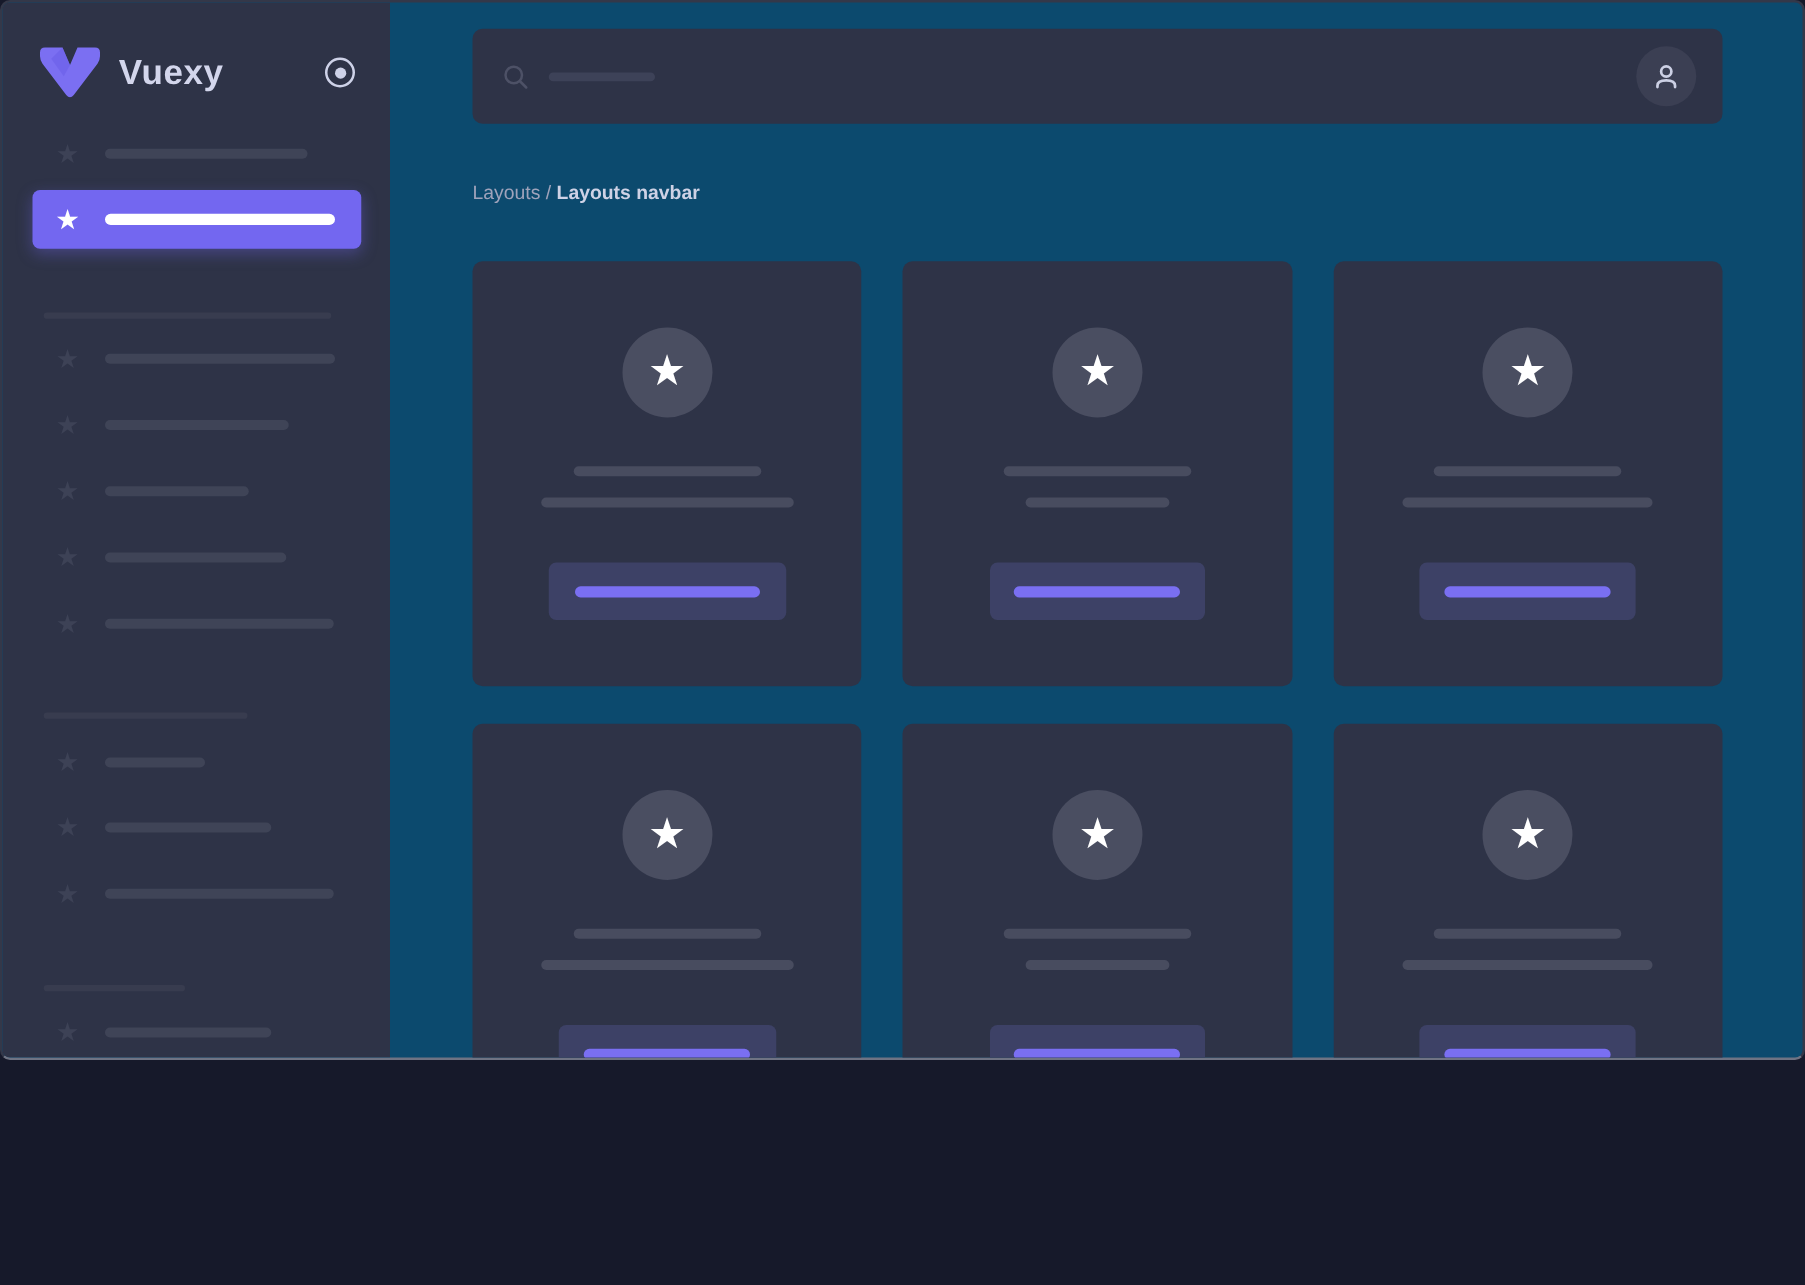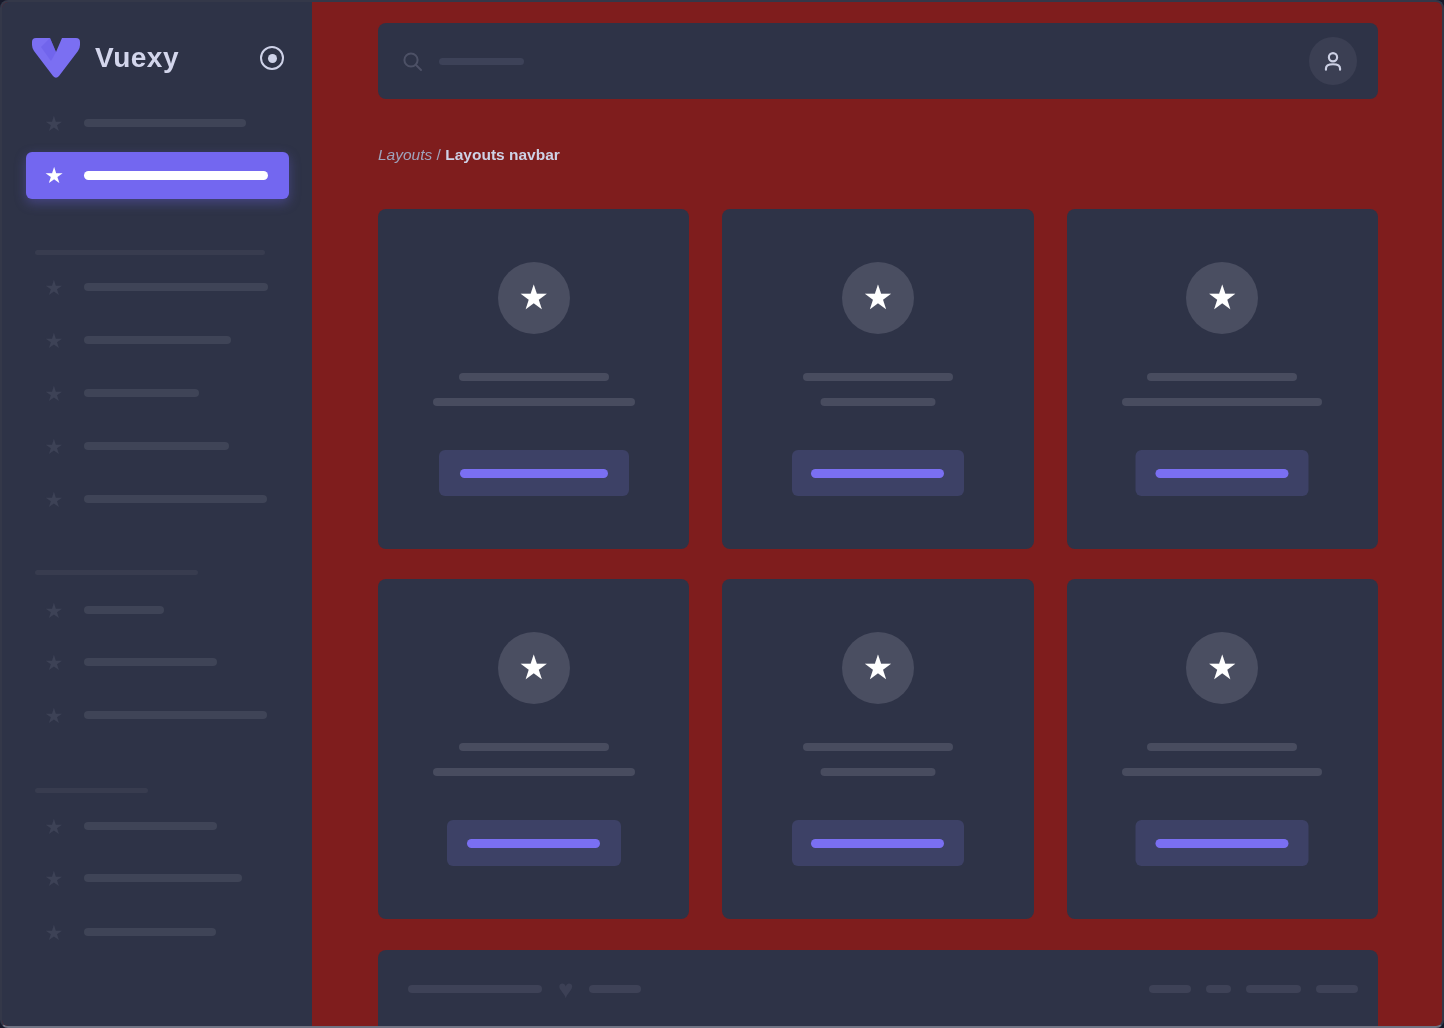"Vuexy" .frame { background: #7f1d1d -> #0c4a6e; height: 1028px -> 848px }
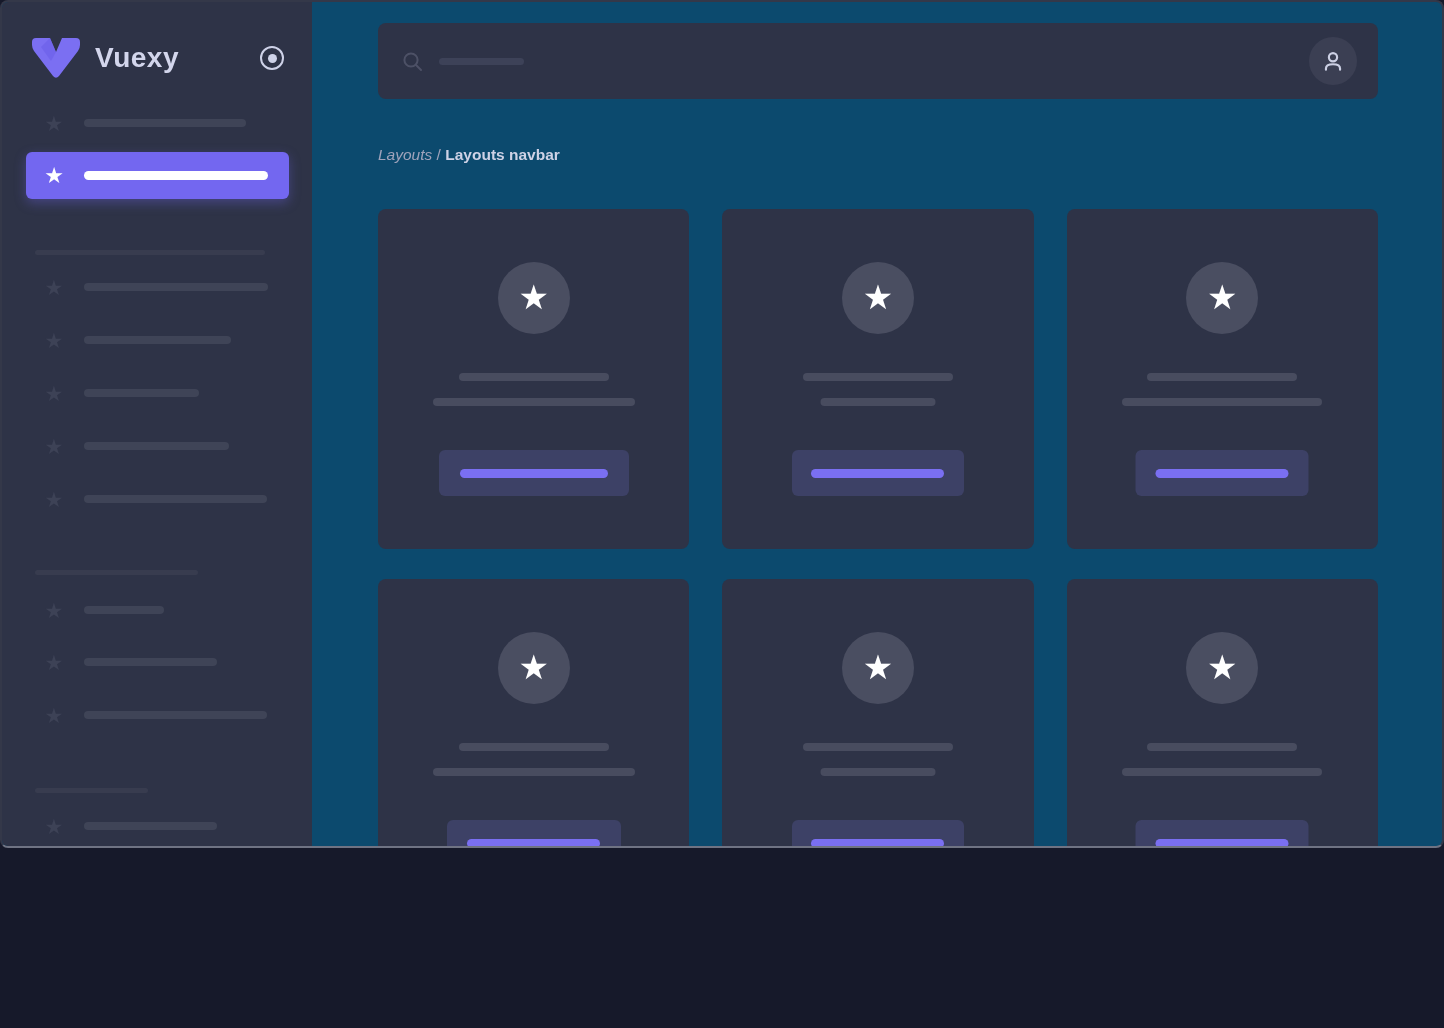"Layouts" .breadcrumb .crumb-link { font-style: italic -> none }
